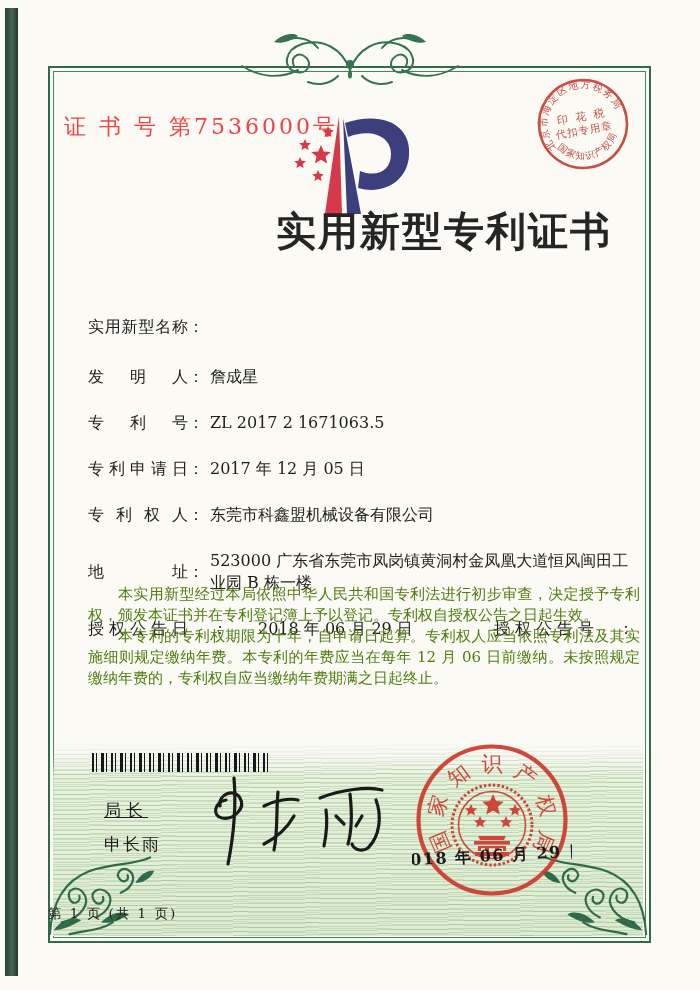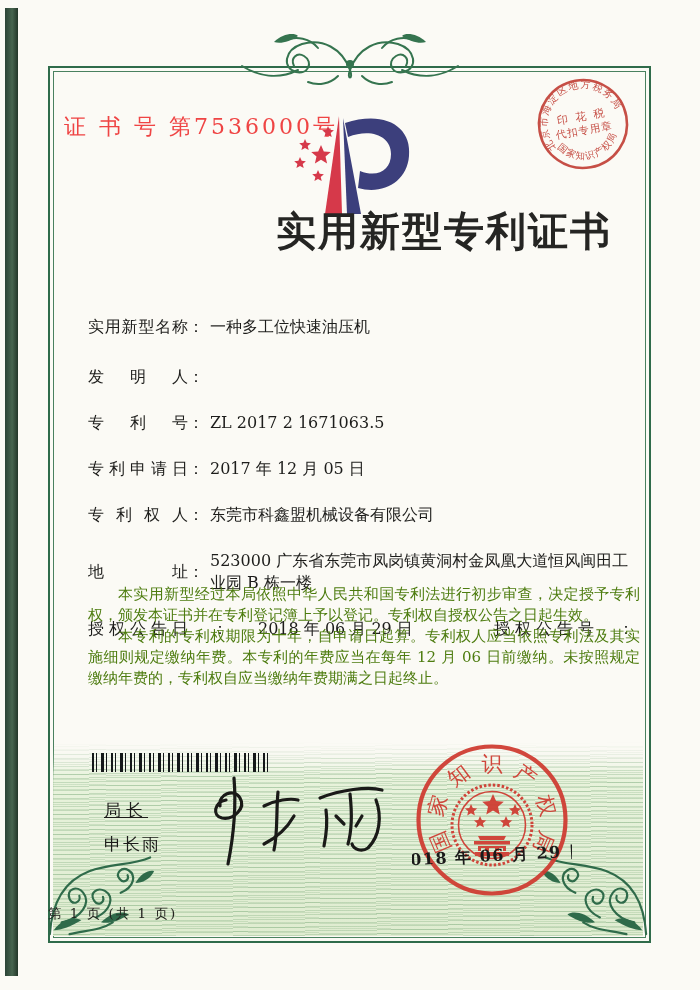"一种多工位快速油压机" span.fvalue { html: <span>一种多工位快速油压机</span> -> none }
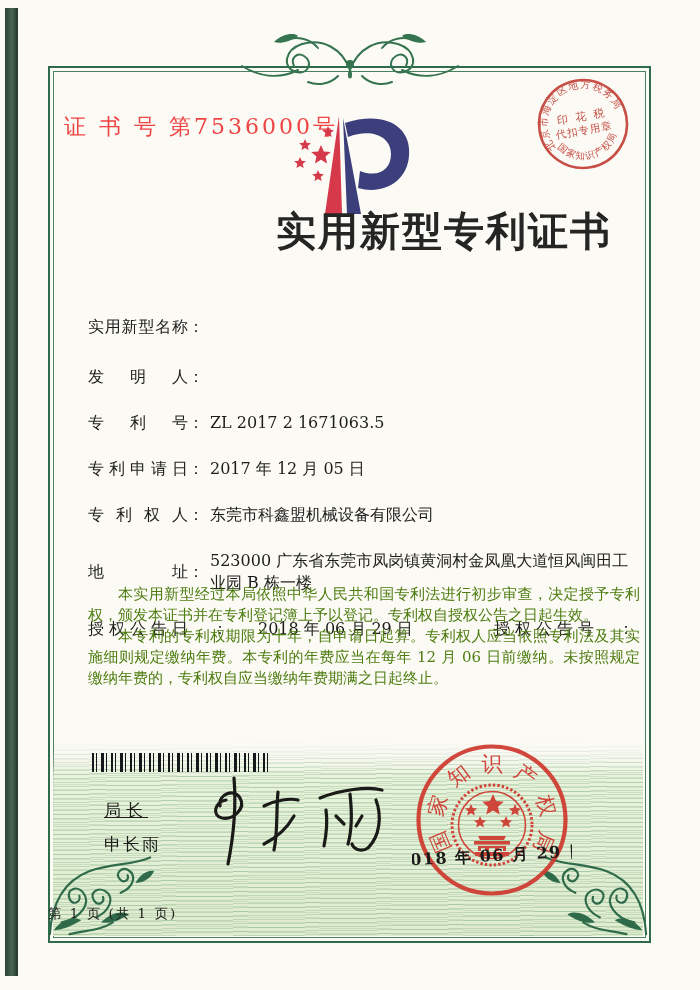"詹成星" span.fvalue { html: none -> <span>詹成星</span> }
